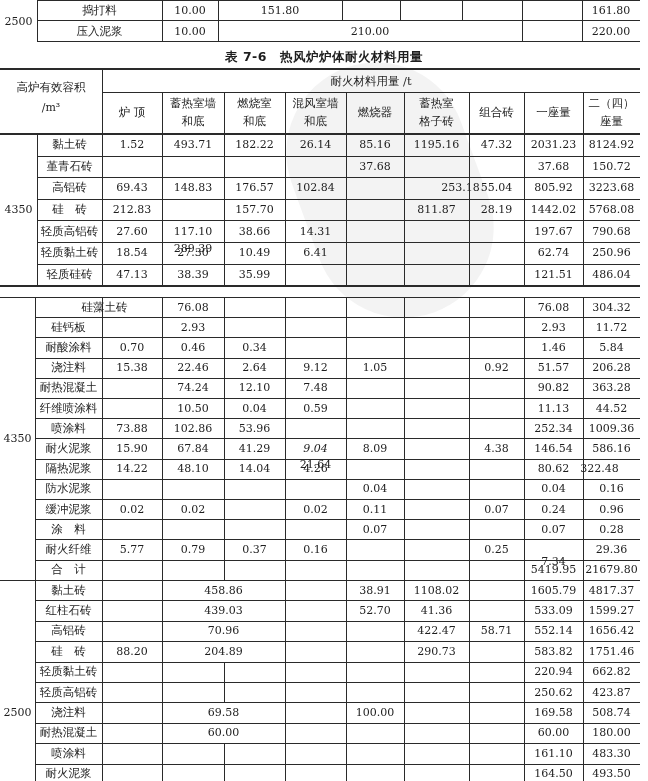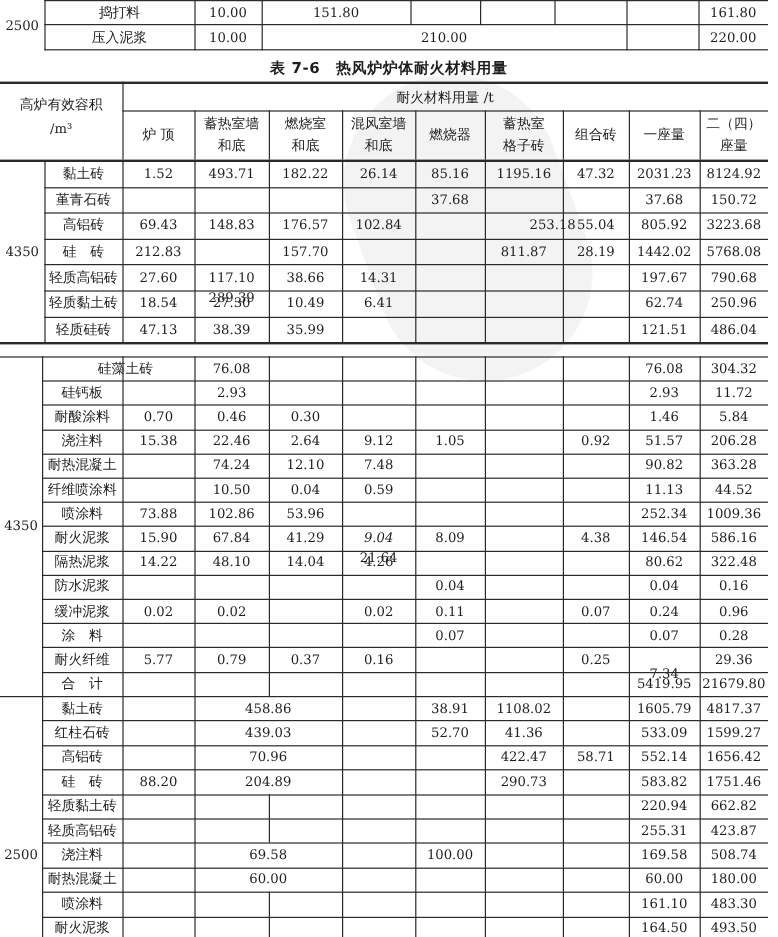"0.30" div.cell { text: 0.30 -> 0.34 }
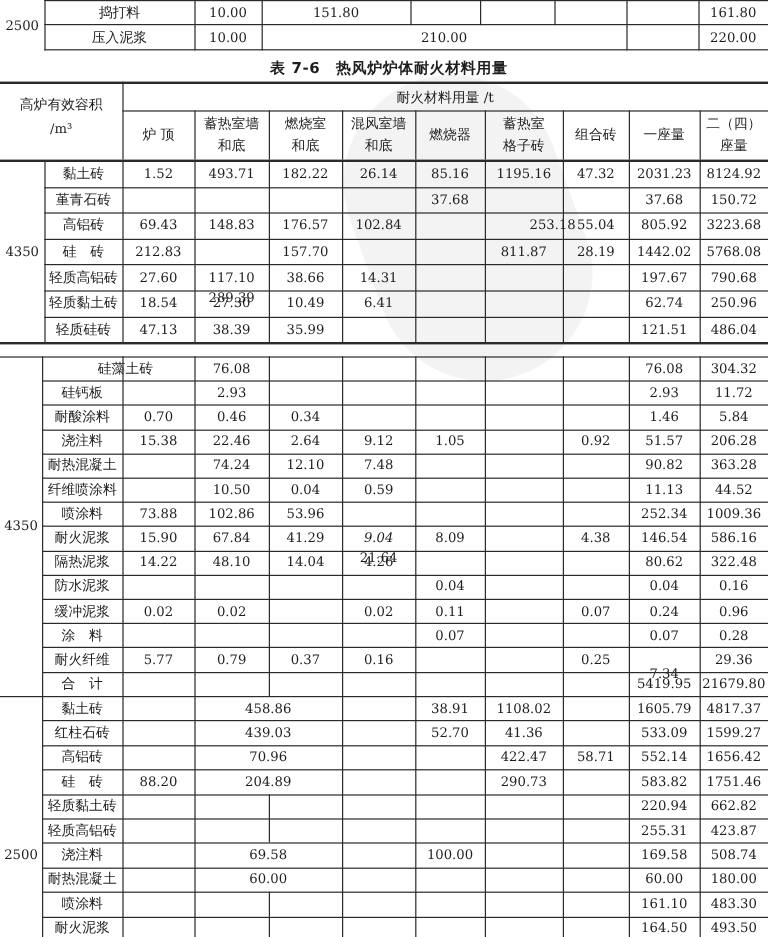"322.48" div.cell { left: 583px -> 571px }
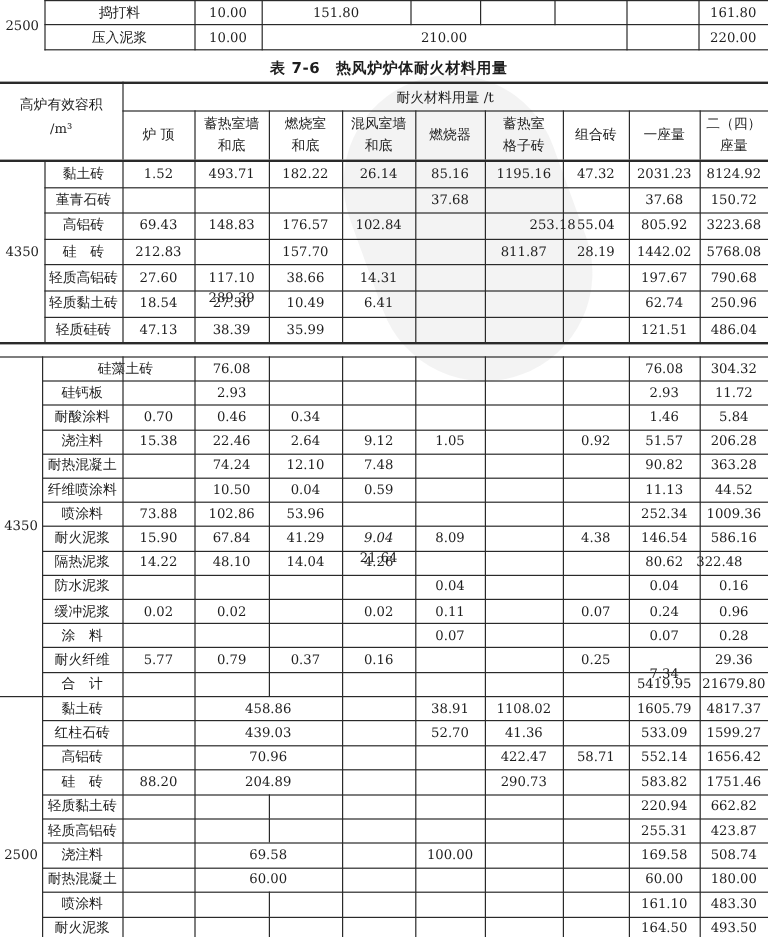"255.31" div.cell { text: 255.31 -> 250.62 }
